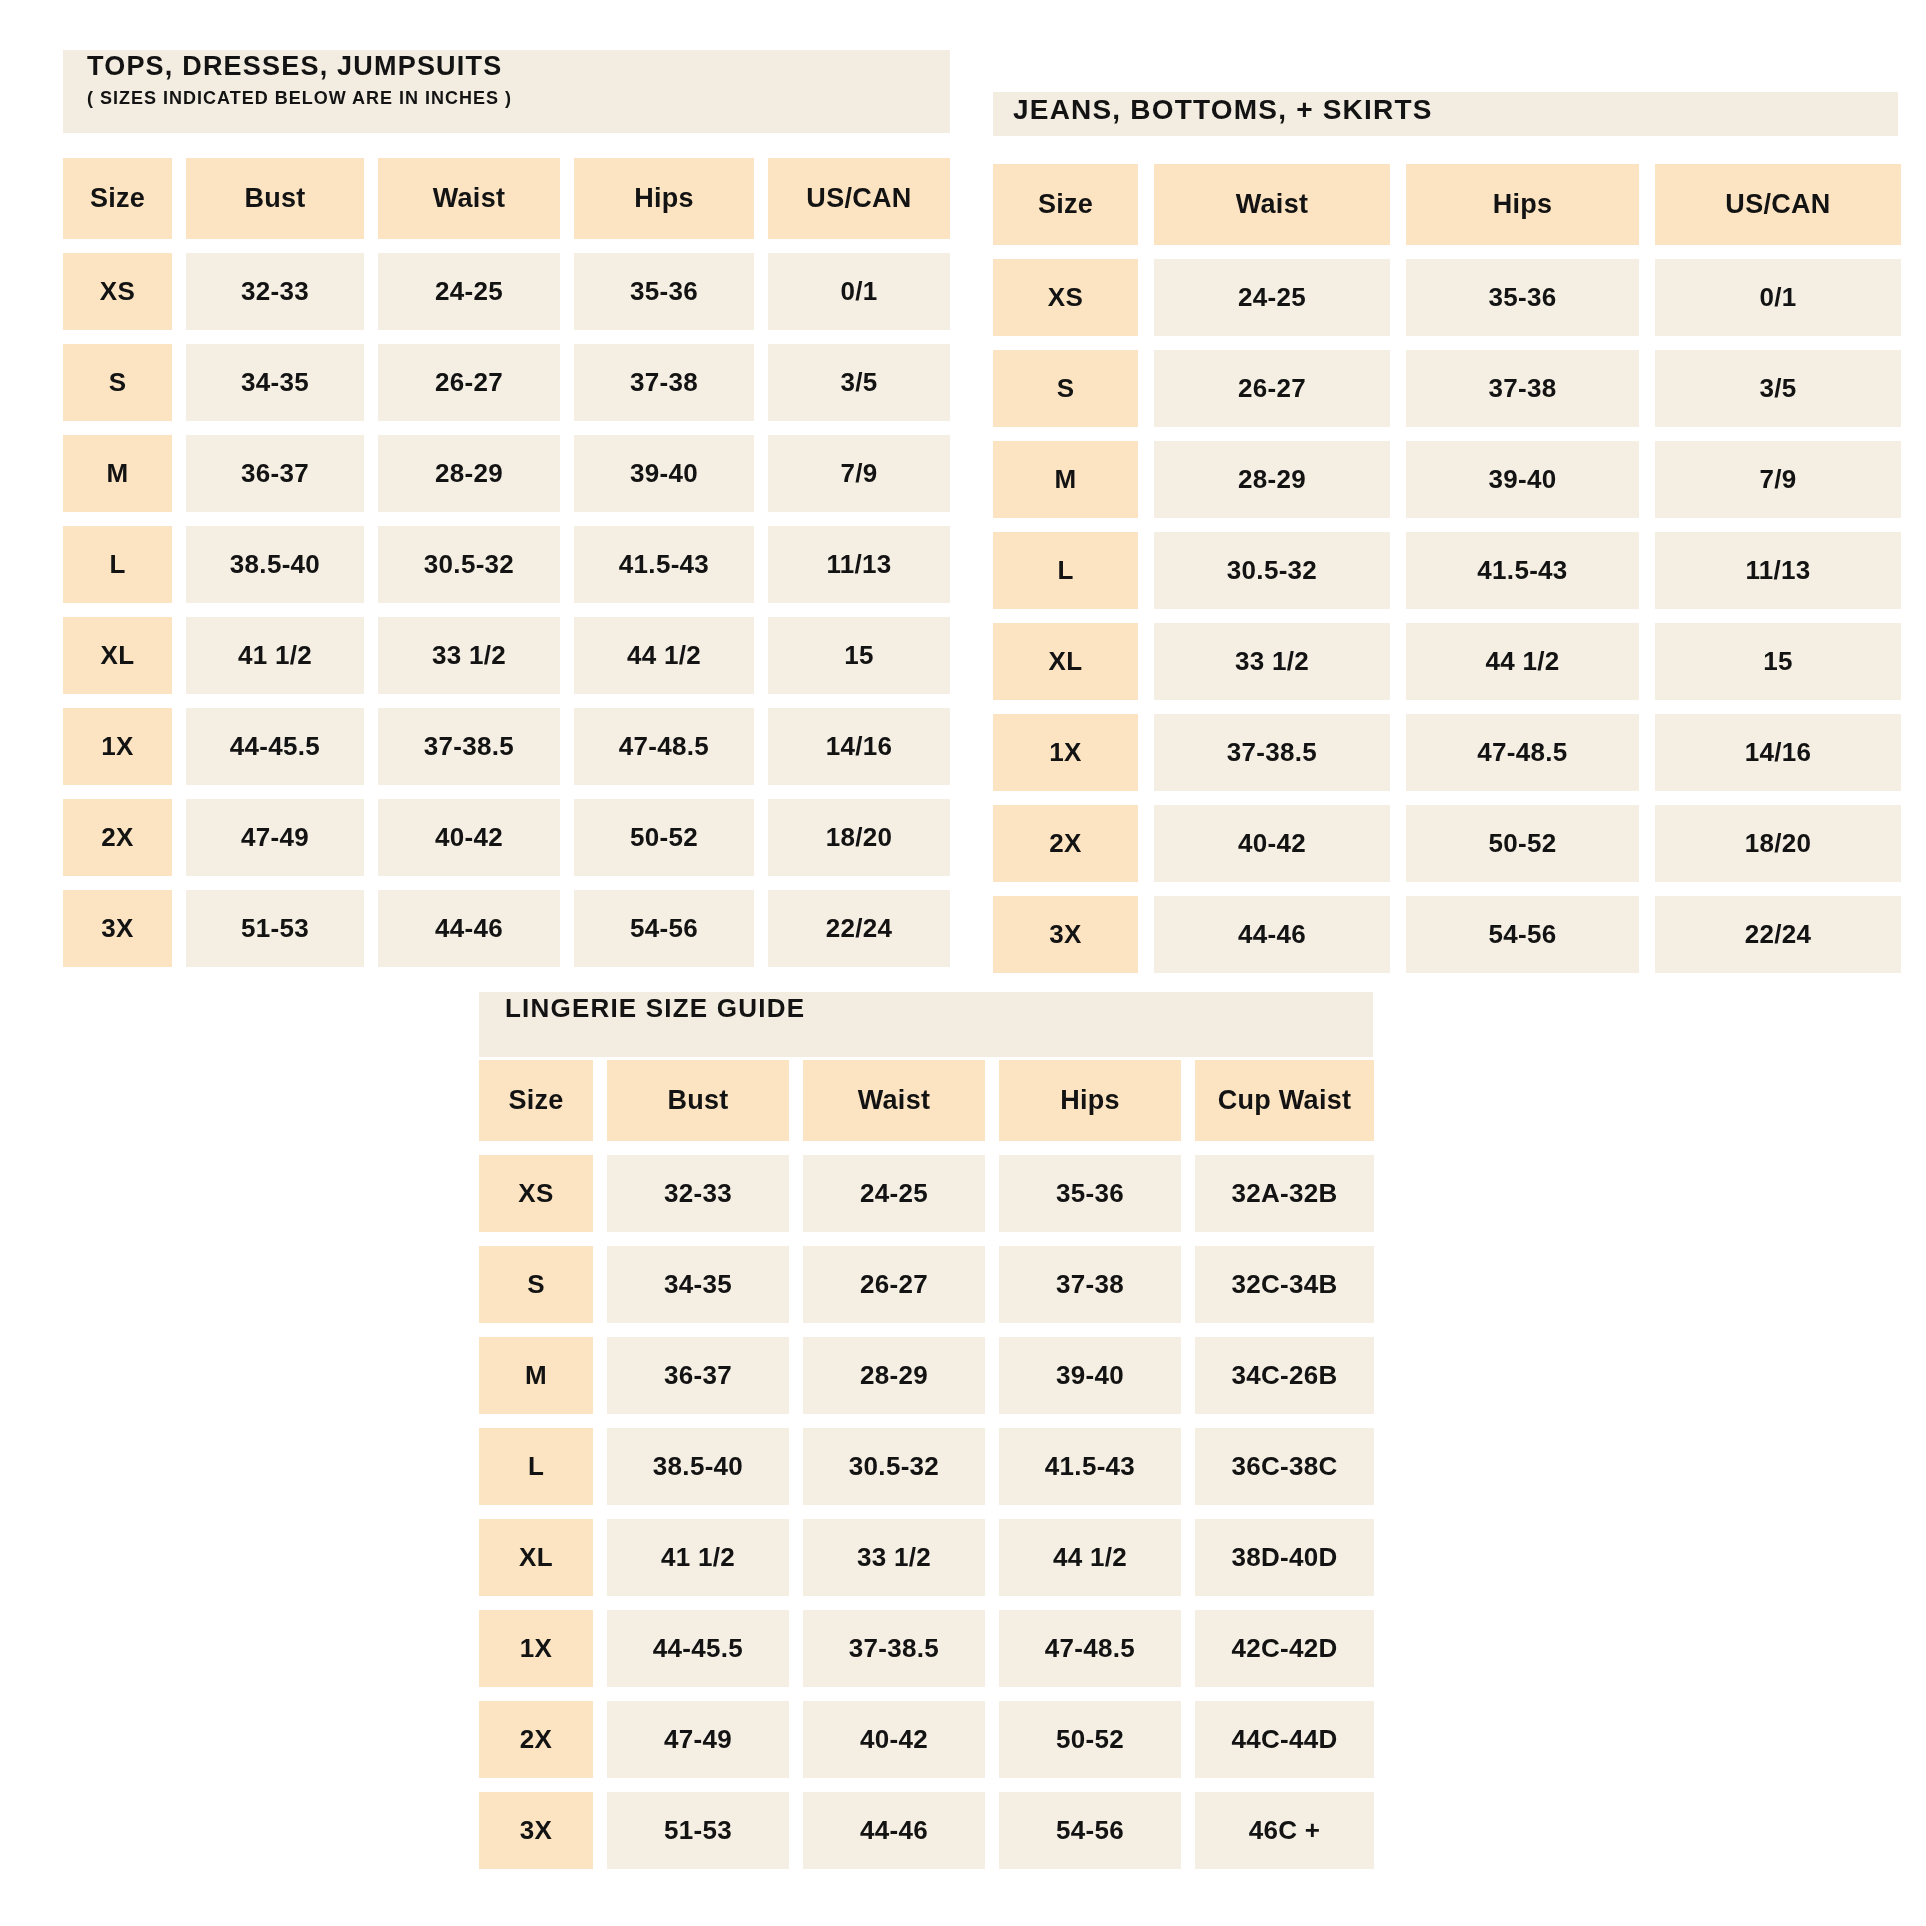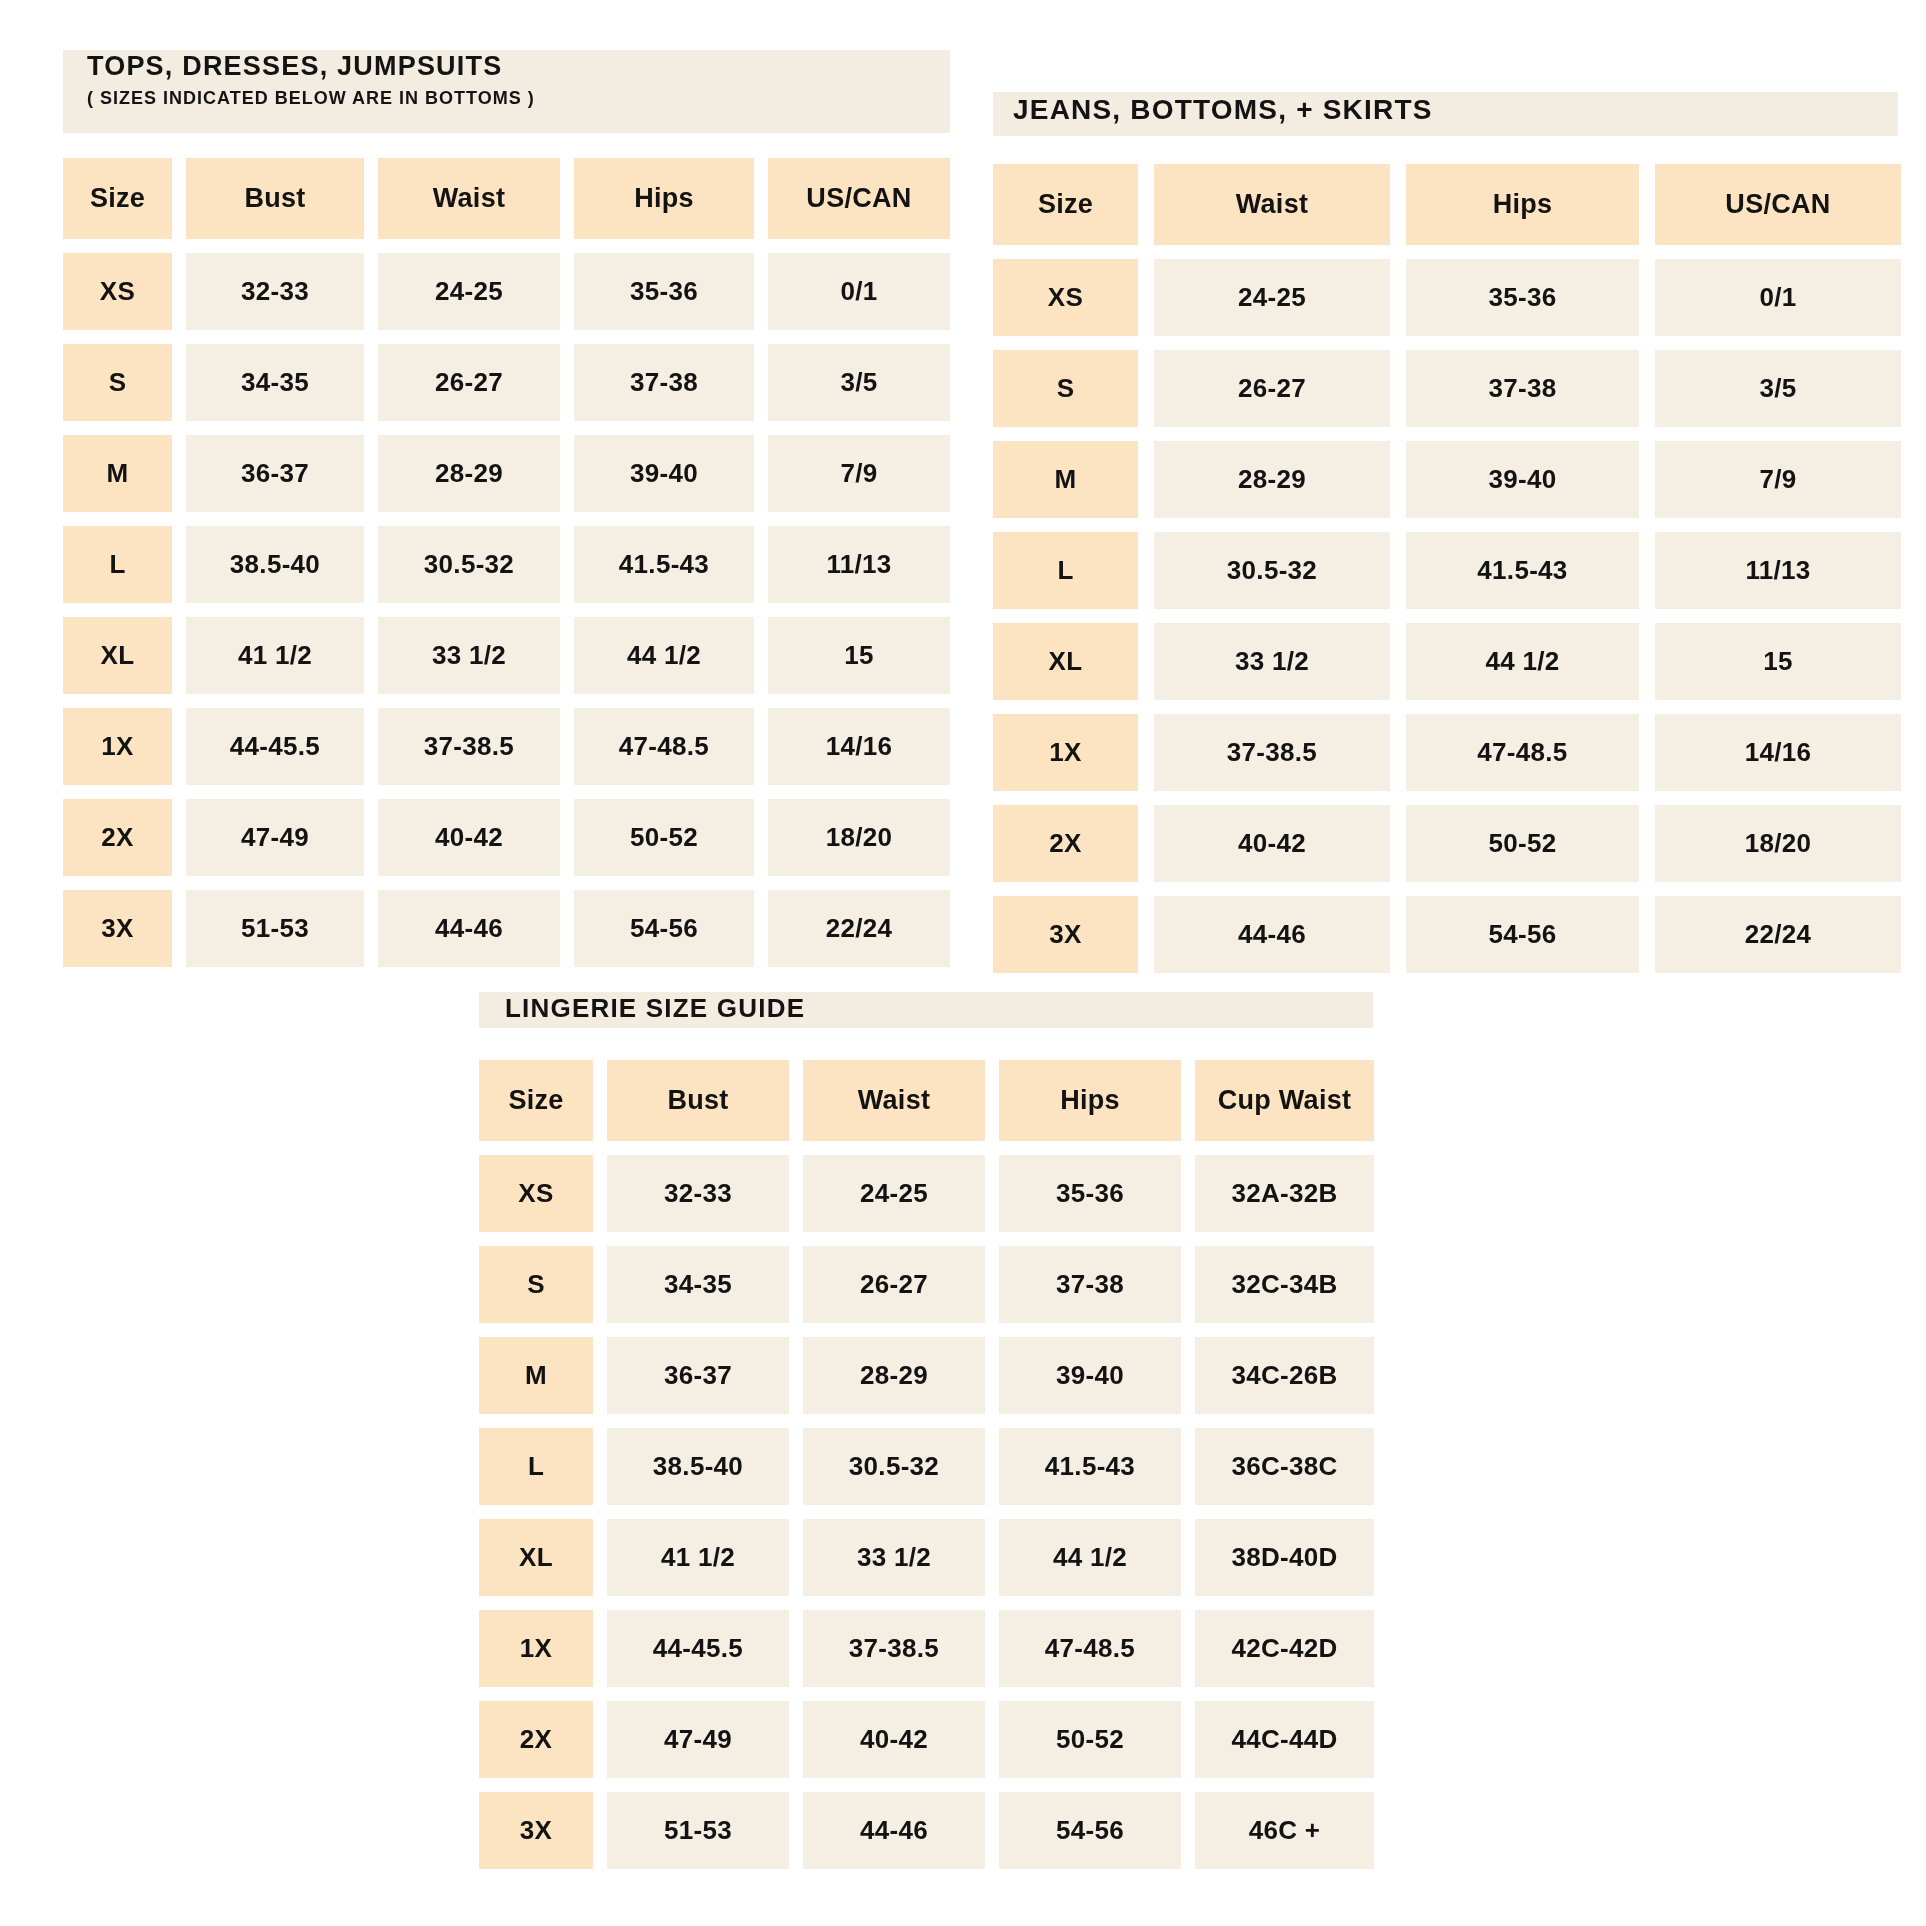"( SIZES INDICATED BELOW ARE" div.subtitle { text: BOTTOMS -> INCHES }
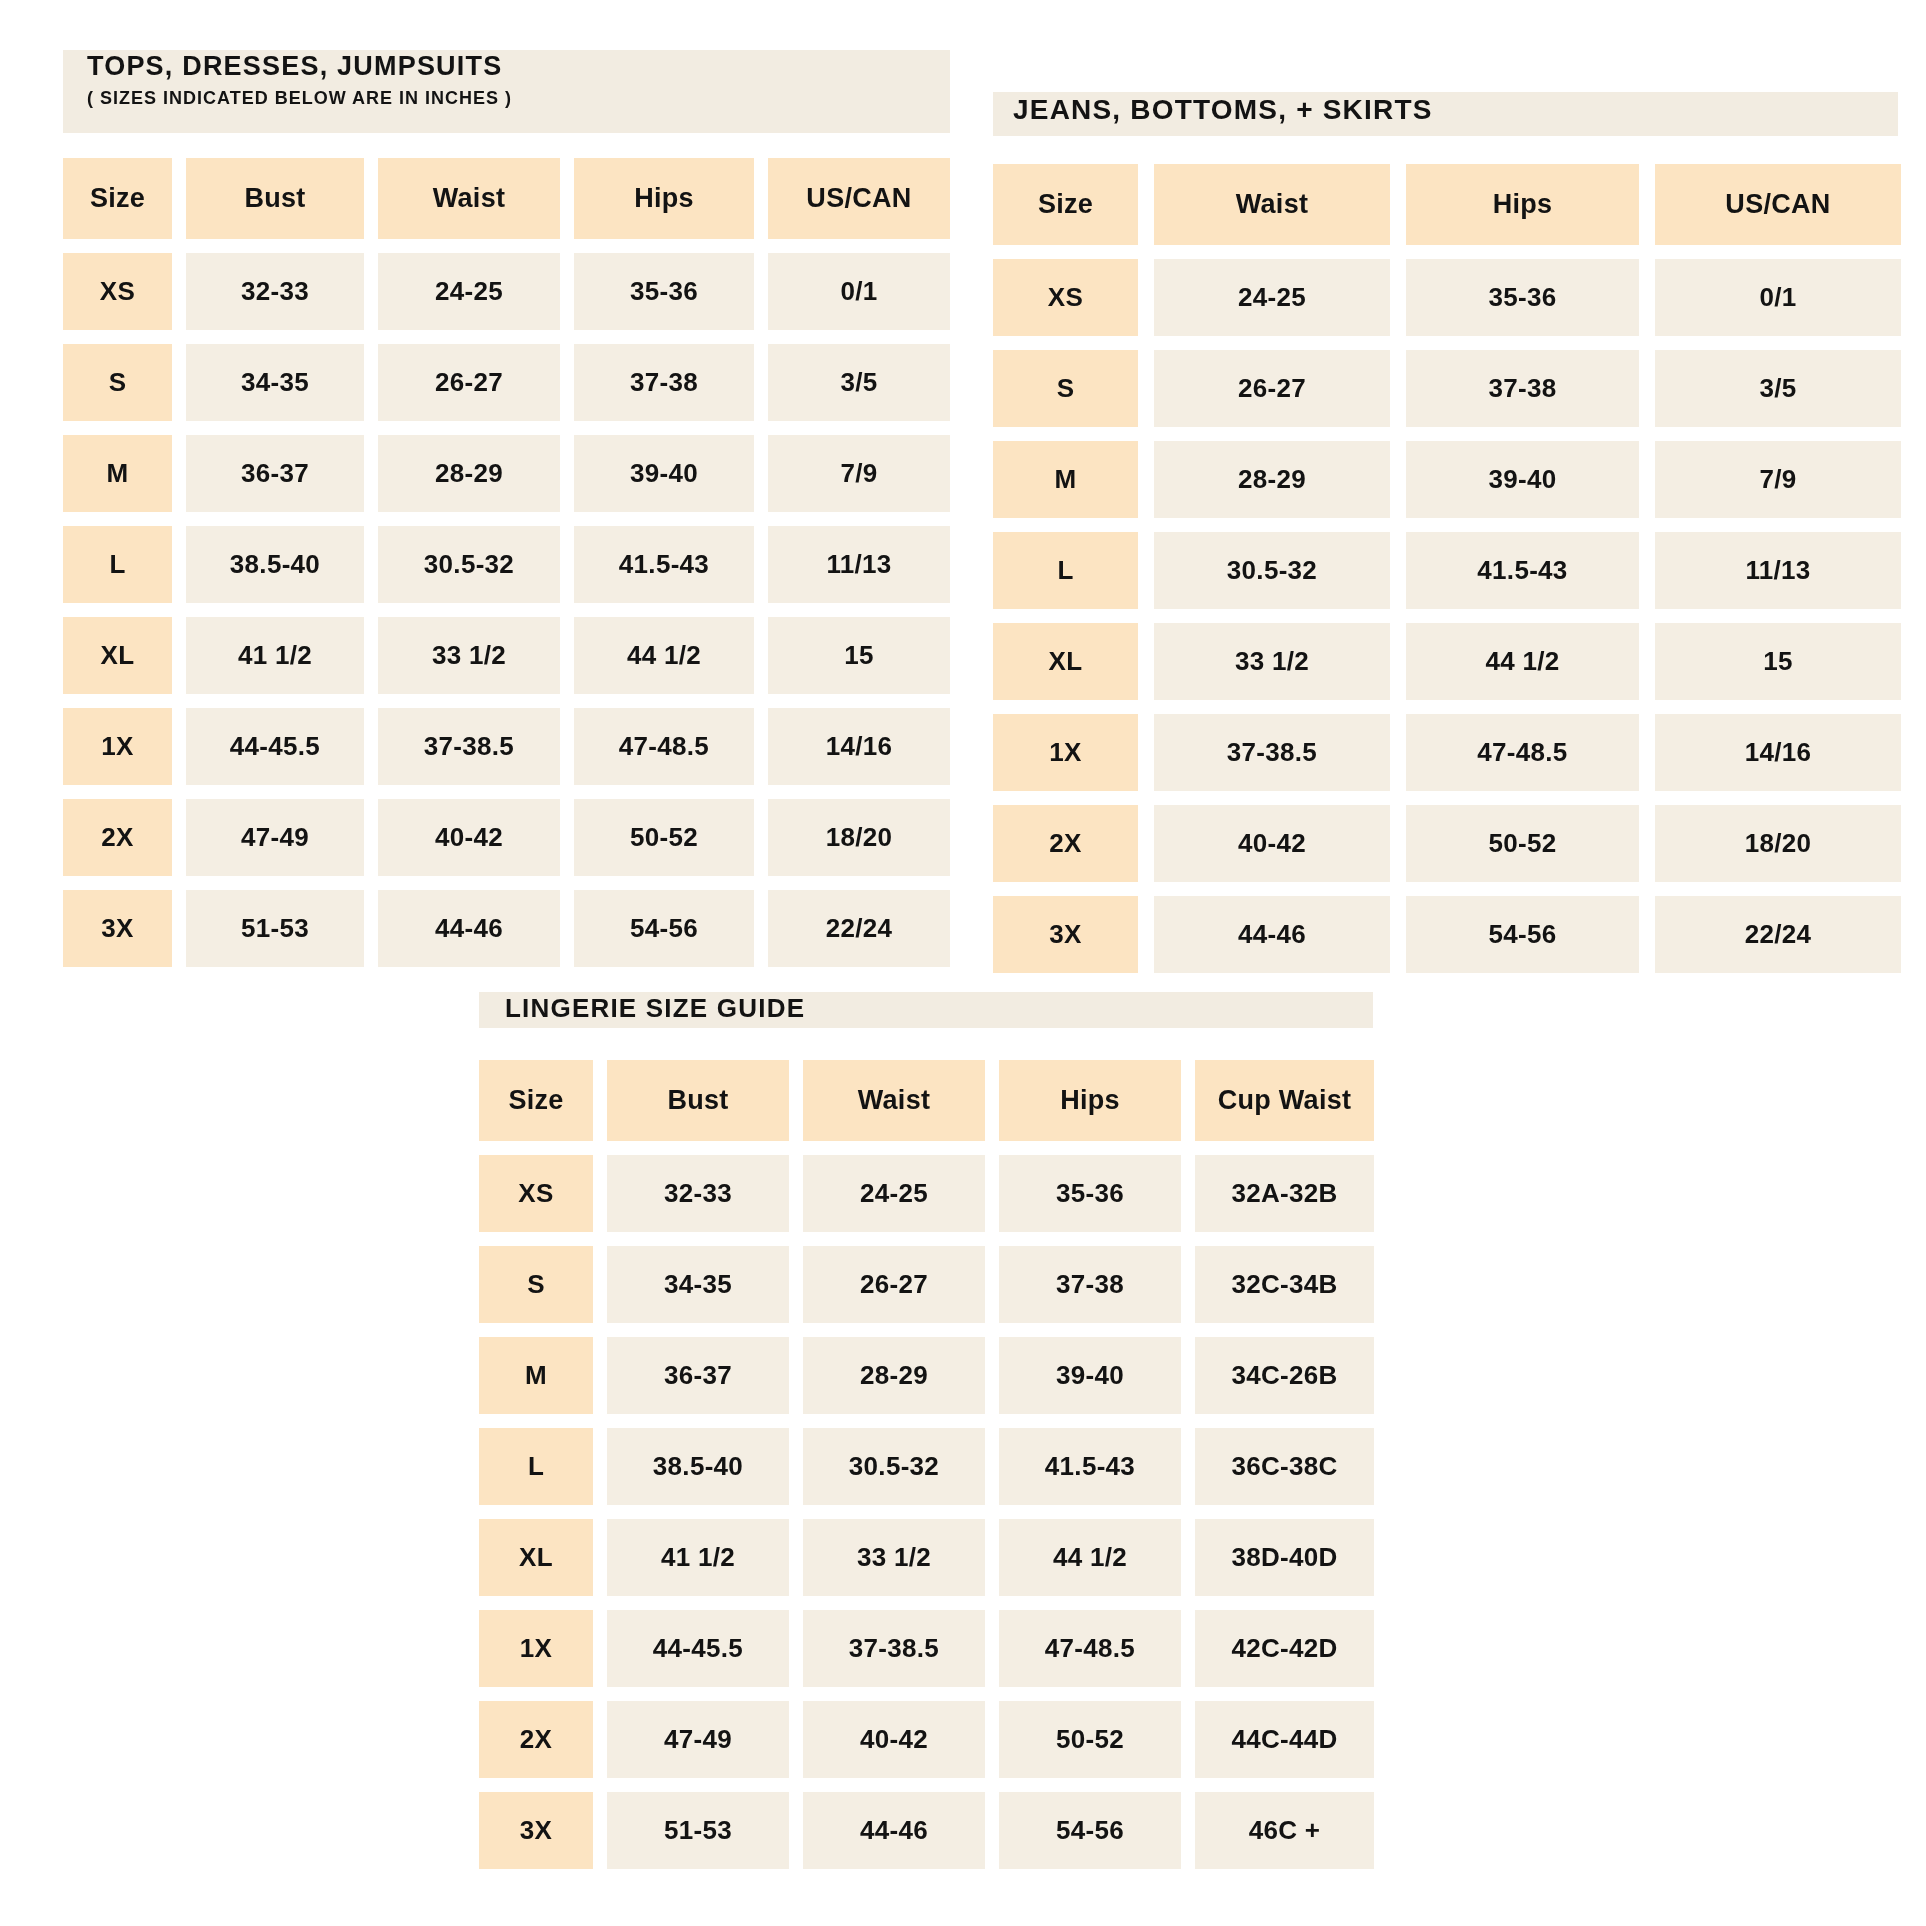"LINGERIE SIZE GUIDE" #lingerie-banner { height: 36px -> 65px }
